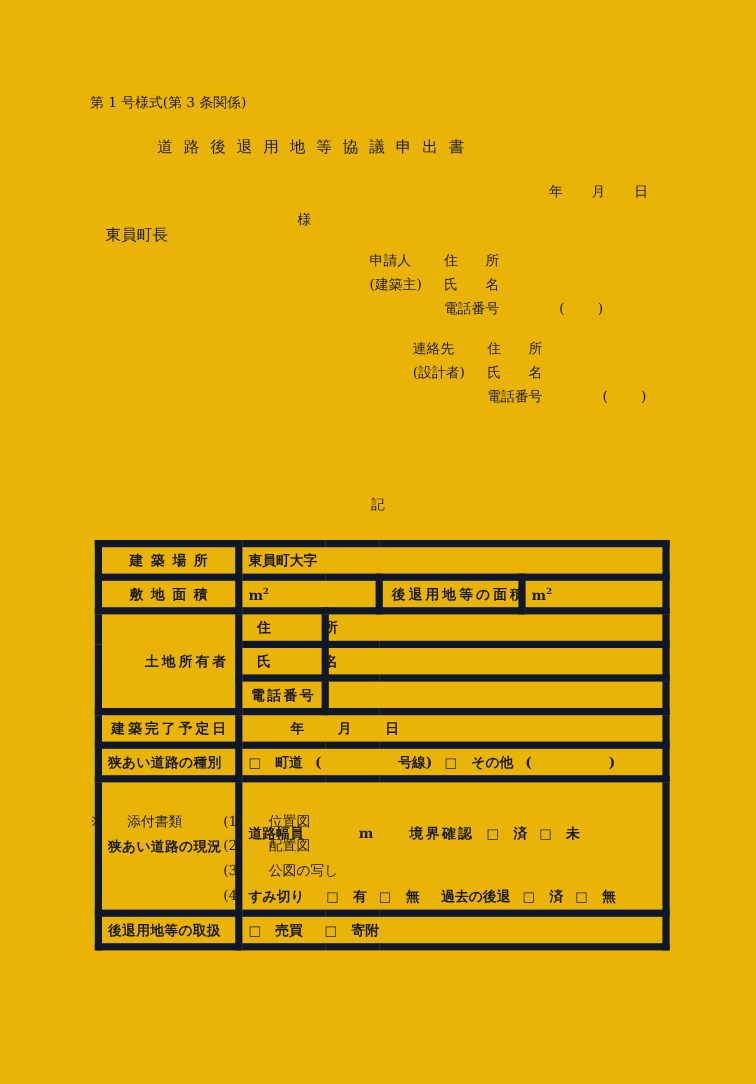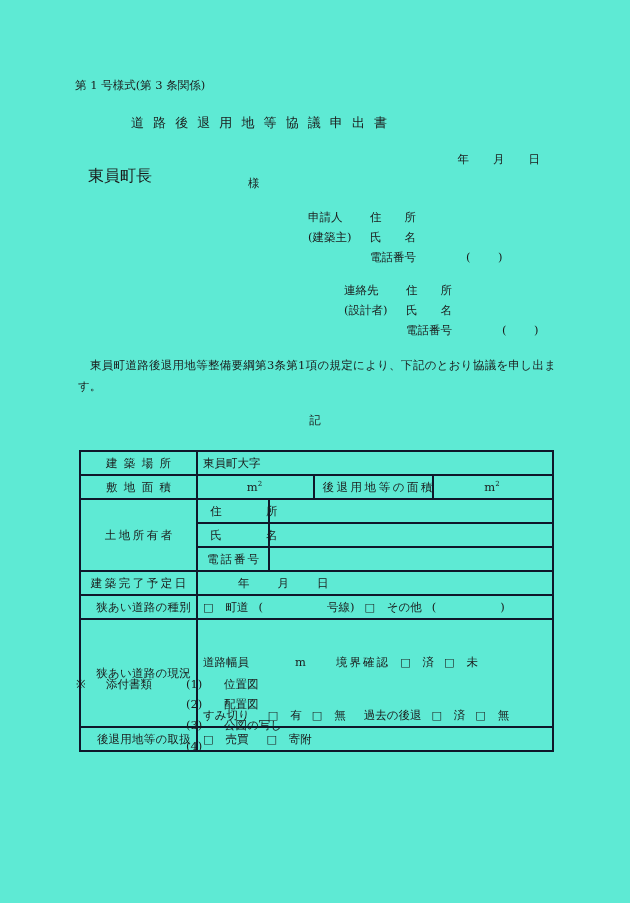"第 1 号様式(第 3 条関係)" .page { background: #5eead4 -> #eab308 }
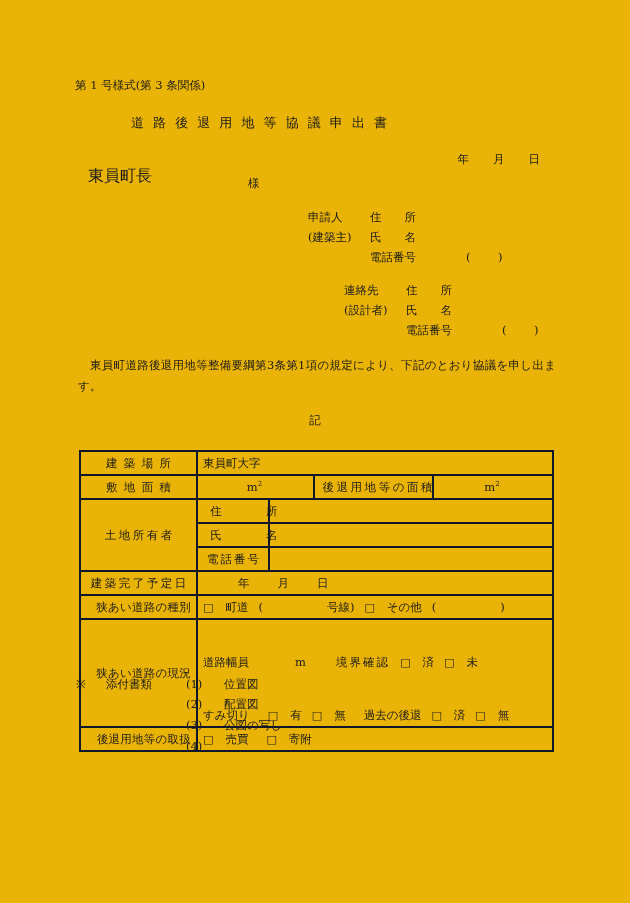"東員町長" .addressee { font-size: 16px -> 13px; top: 166px -> 187px }
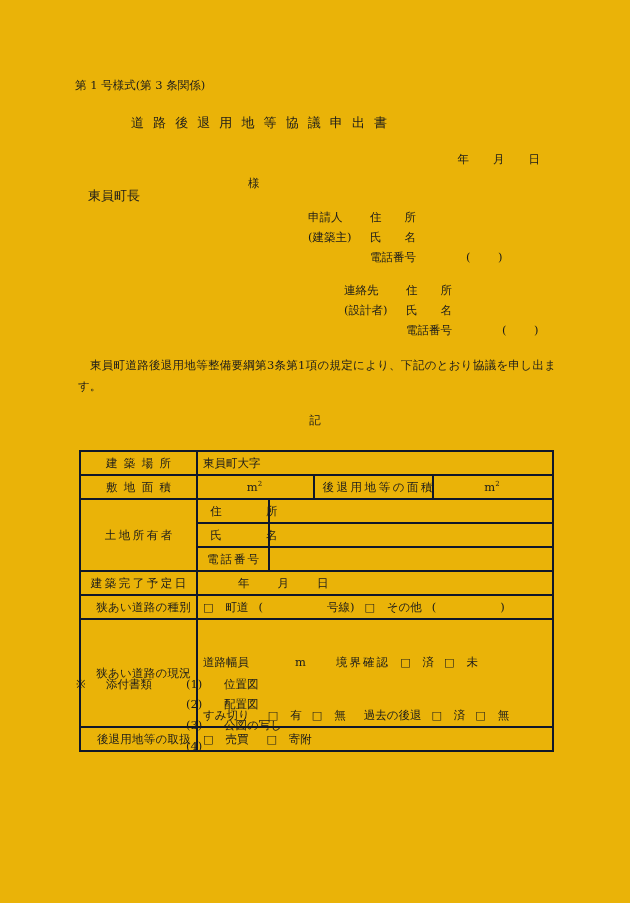"東員町道路後退用地等整備要綱第3条第1項の規定により、下記のとおり協議を申し出ま" div.abs { html: <div>東員町道路後退用地等整備要綱第3条第1項の規定により、下記のとおり協議を申し出ます。</div> -> none }
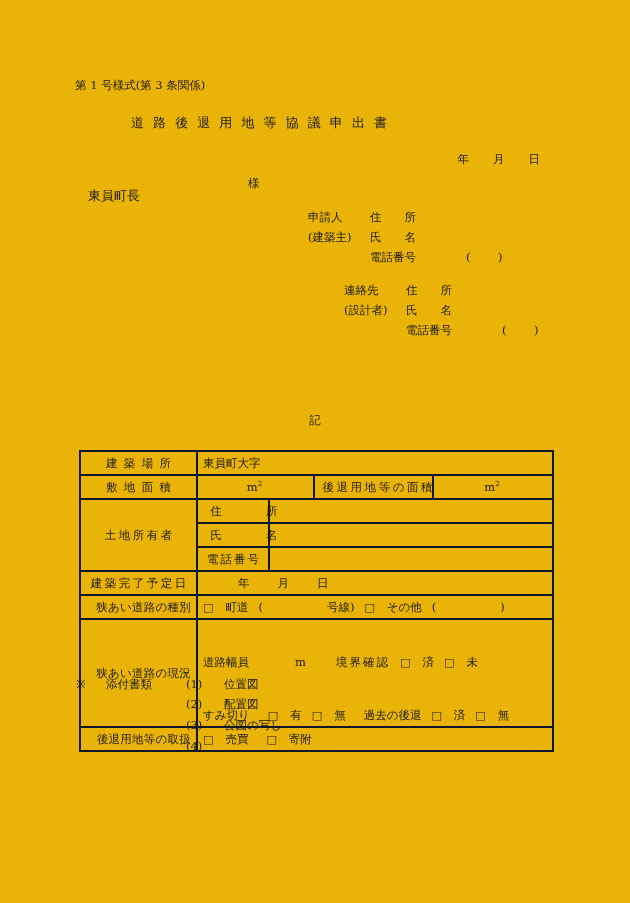"建築場所" .tbl td { border: 2px solid #0f172a -> 6px solid #0f172a; font-weight: none -> bold }
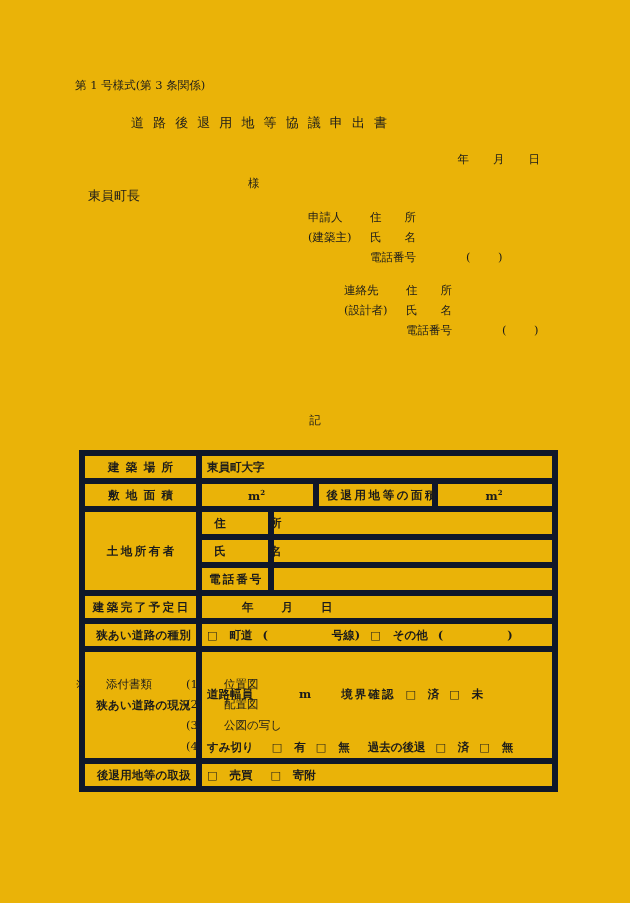"m2" .unit-right { text-align: center -> left }
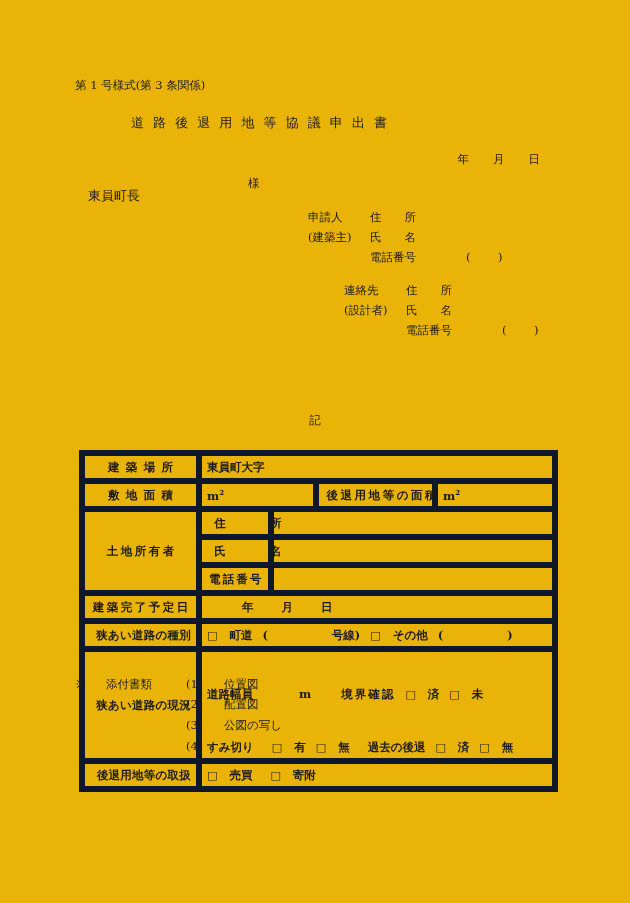"土地所有者" .lab-tight { text-align: center -> right }
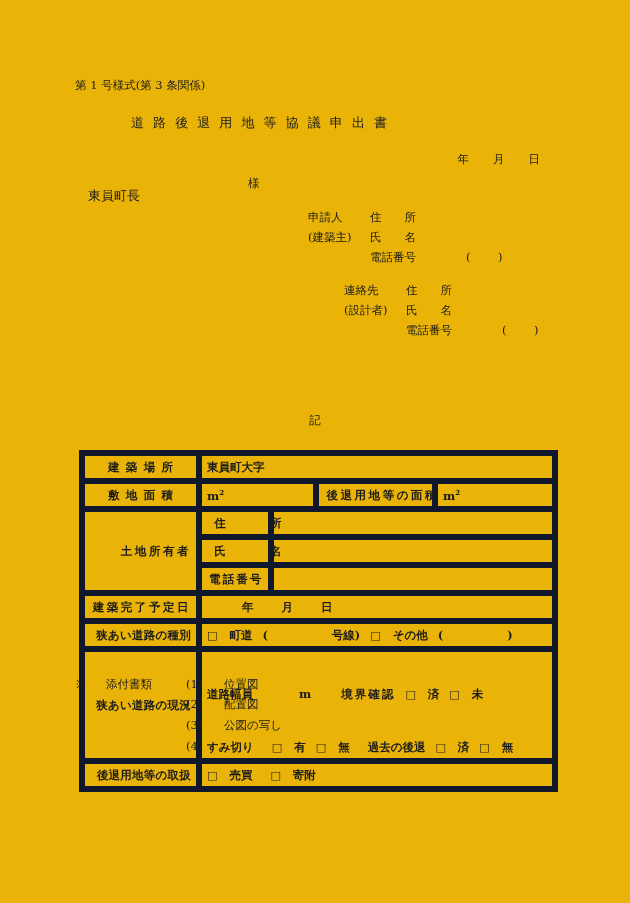"狭あい道路の種別" .lab-none { text-align: right -> left }
